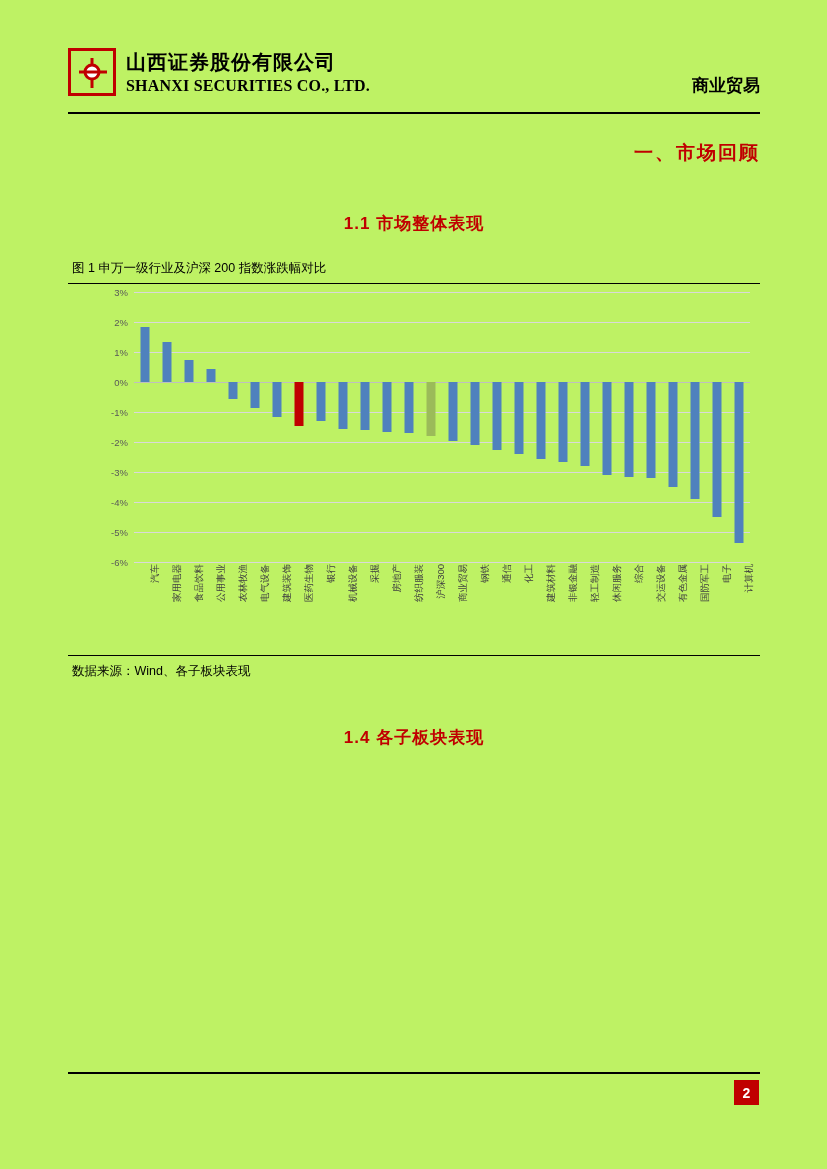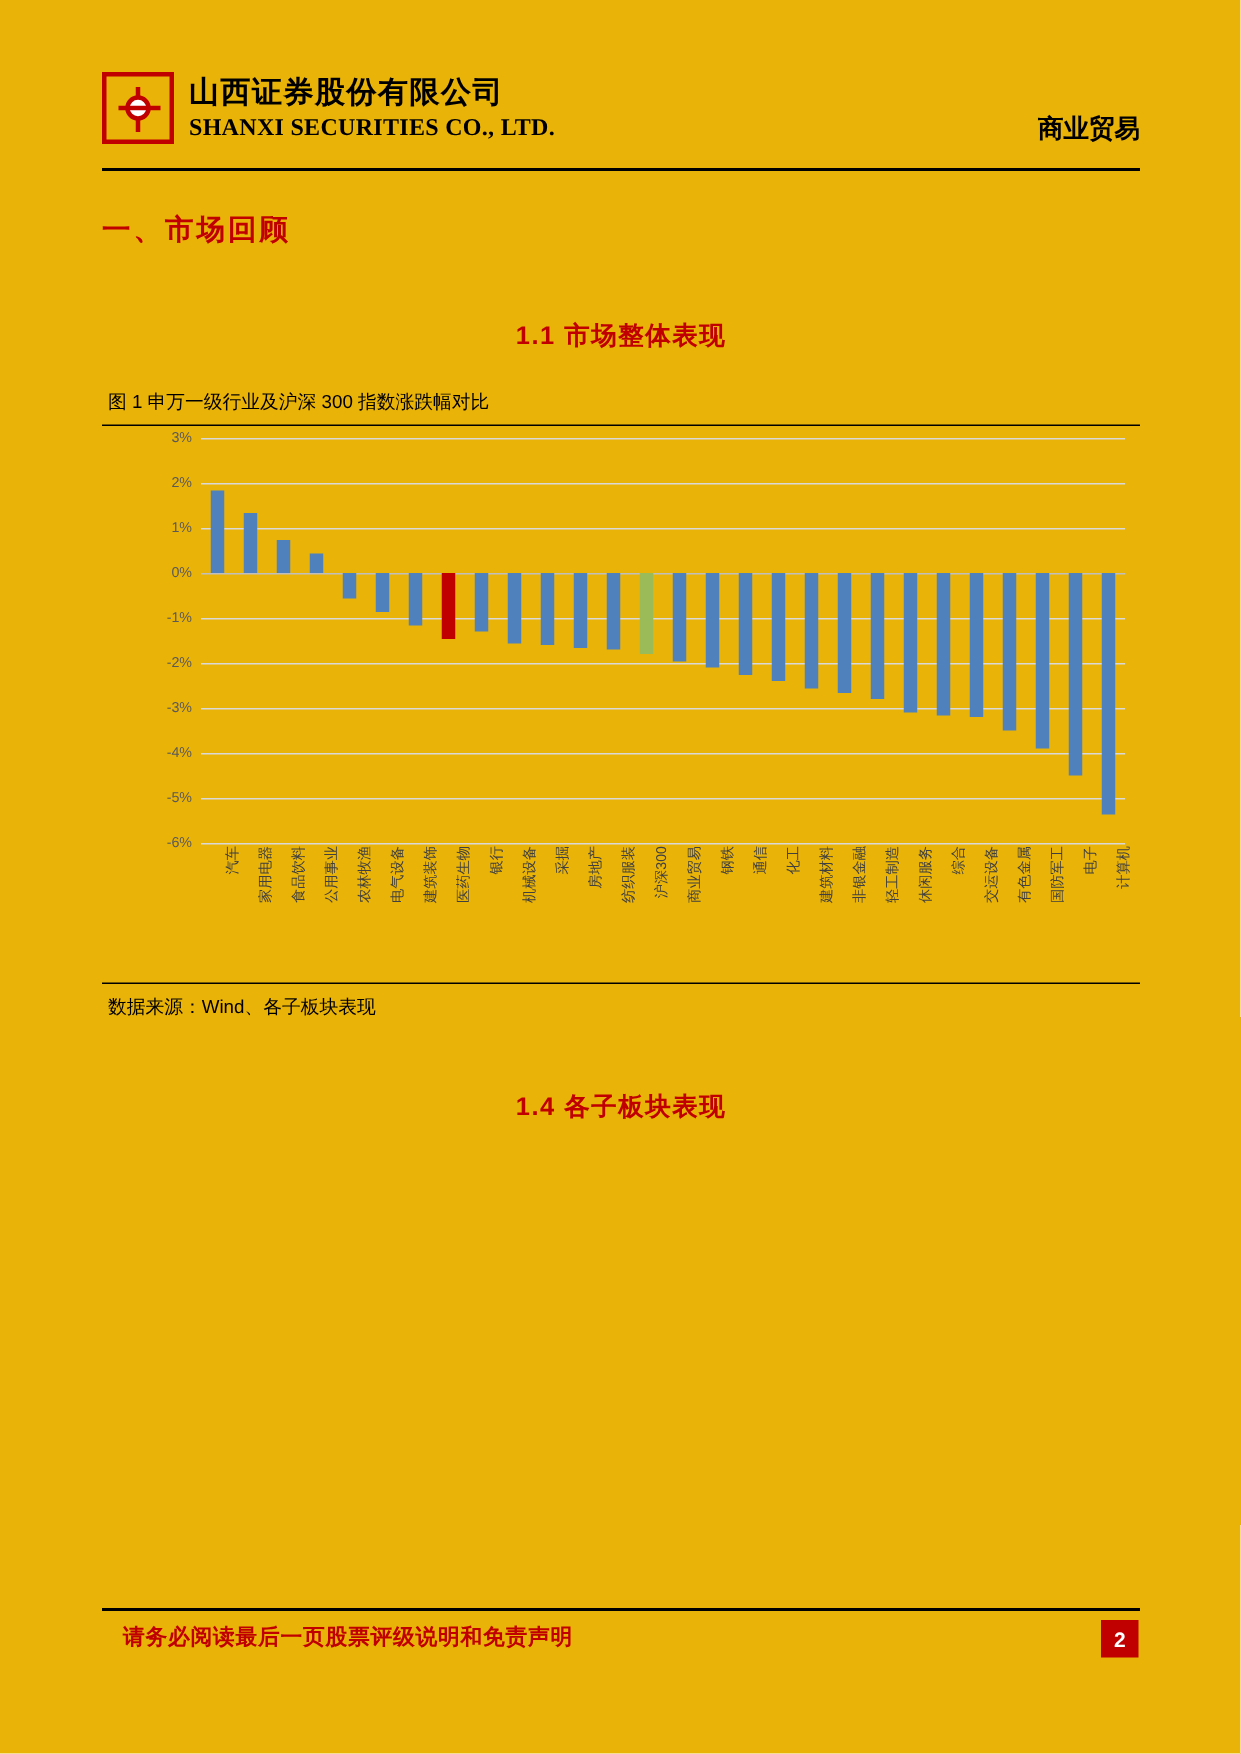"山西证券股份有限公司" .page { background: #eab308 -> #bef264 }
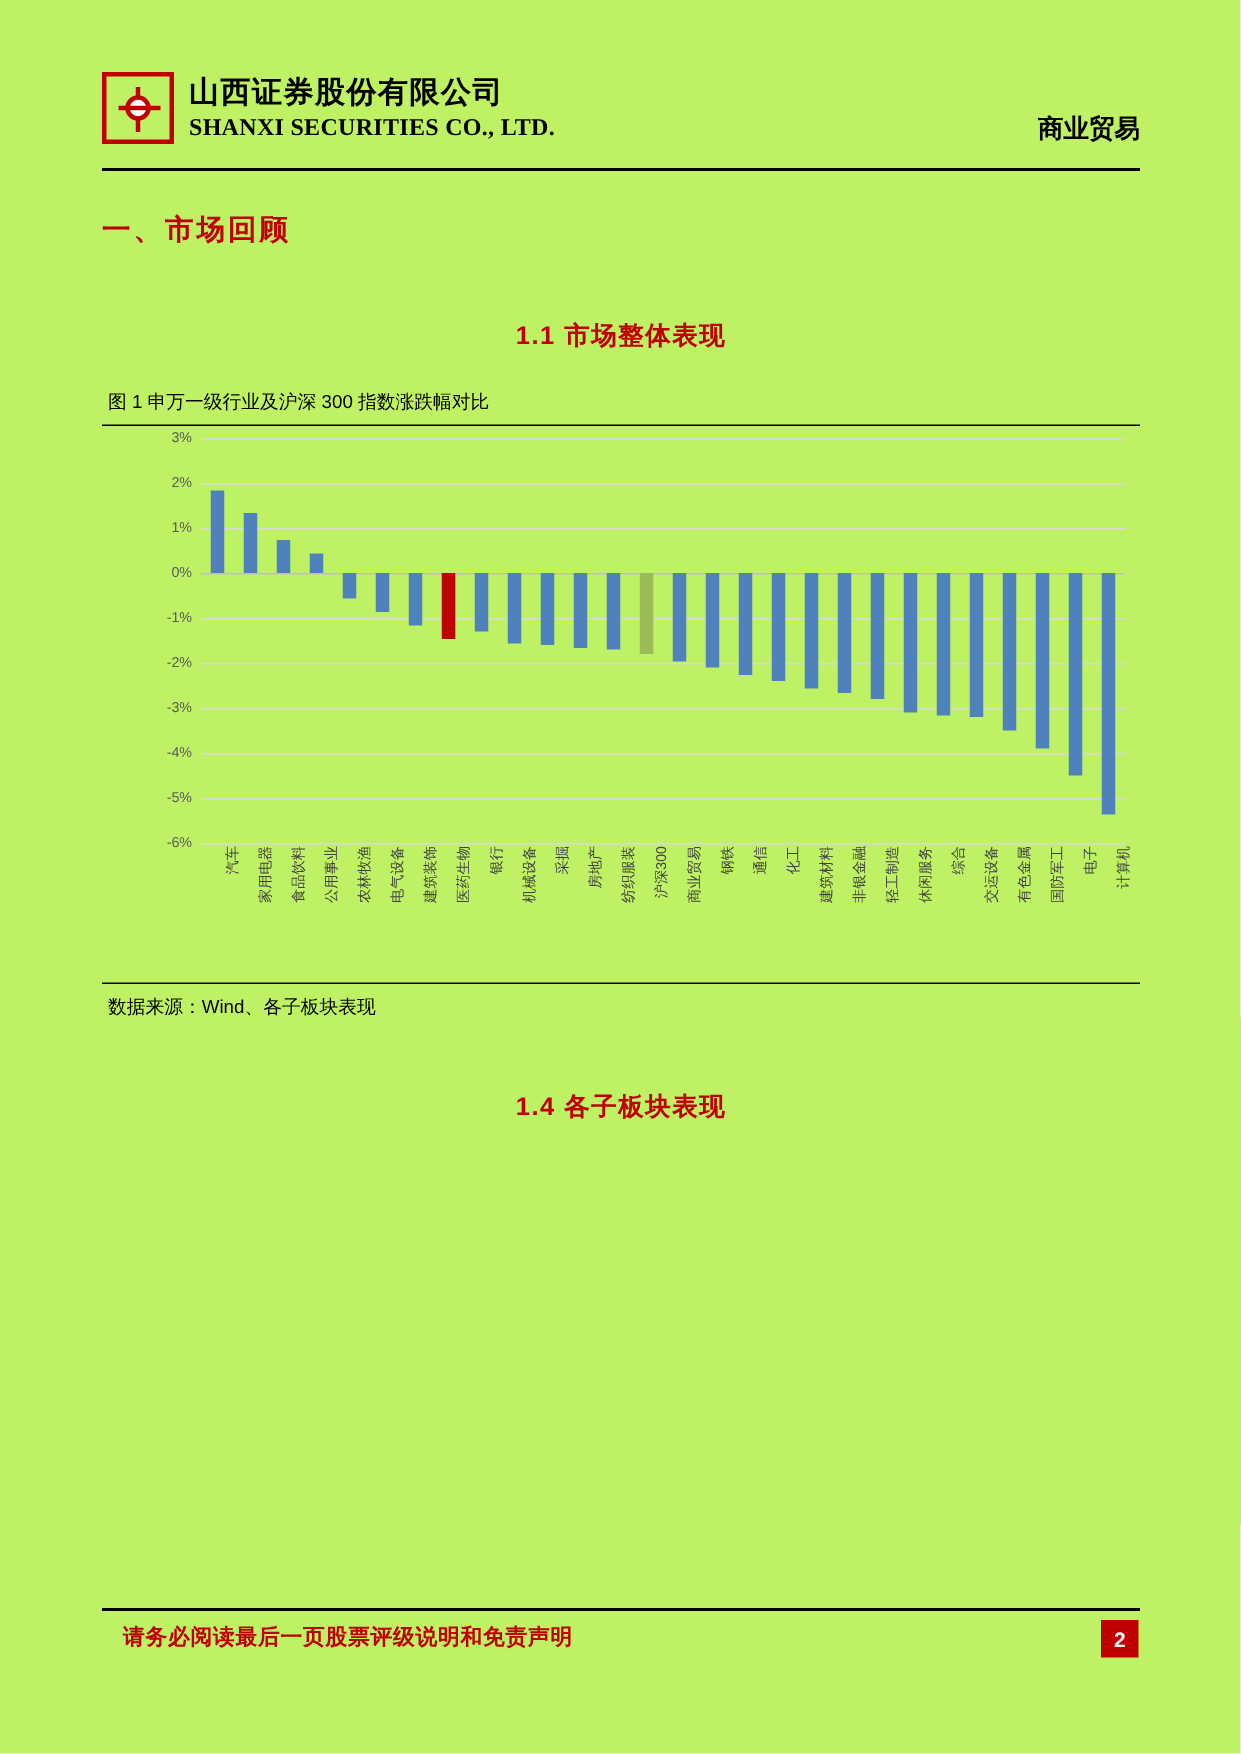"一、市场回顾" h1.section-title { text-align: left -> right }
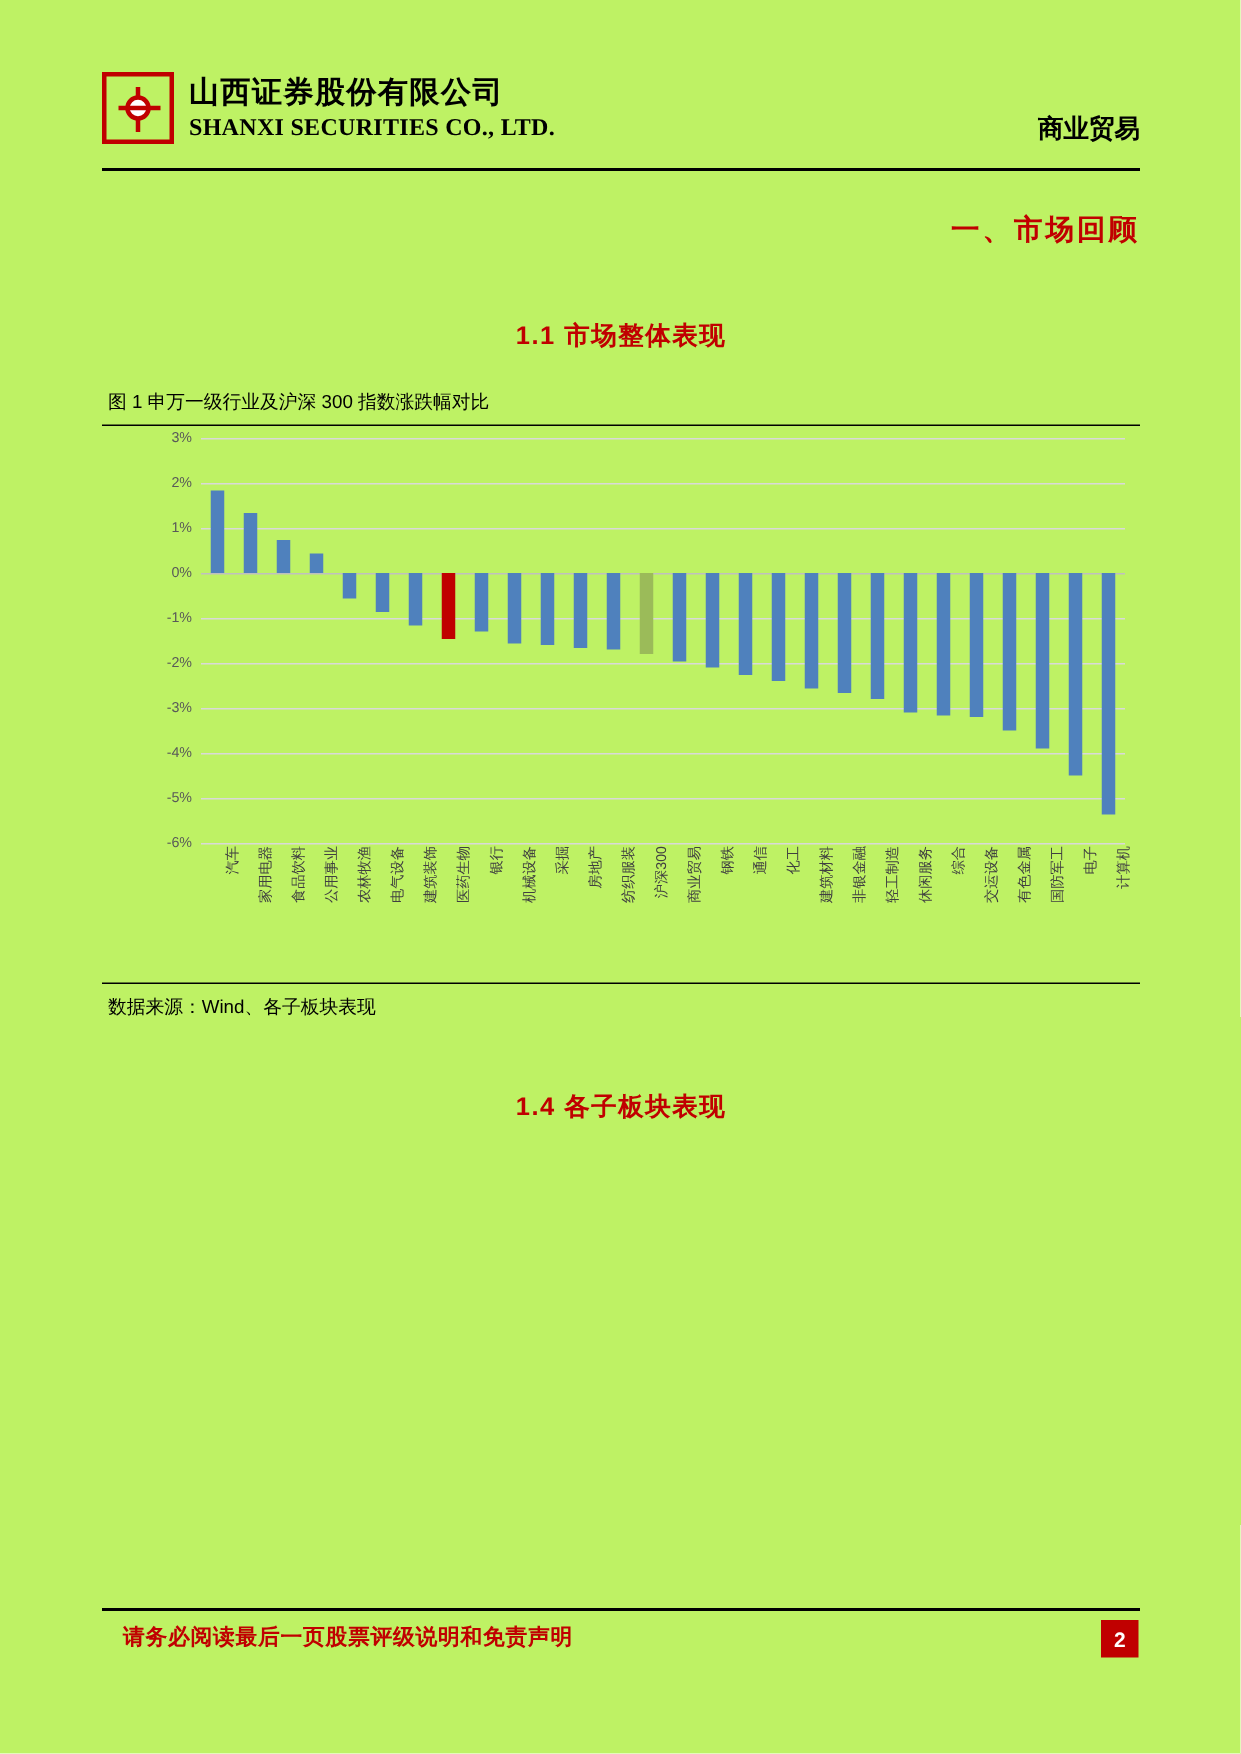"图 1 申万一级行业及沪深 300 指数涨跌幅对比" div.fig-caption { text: 300 -> 200 }
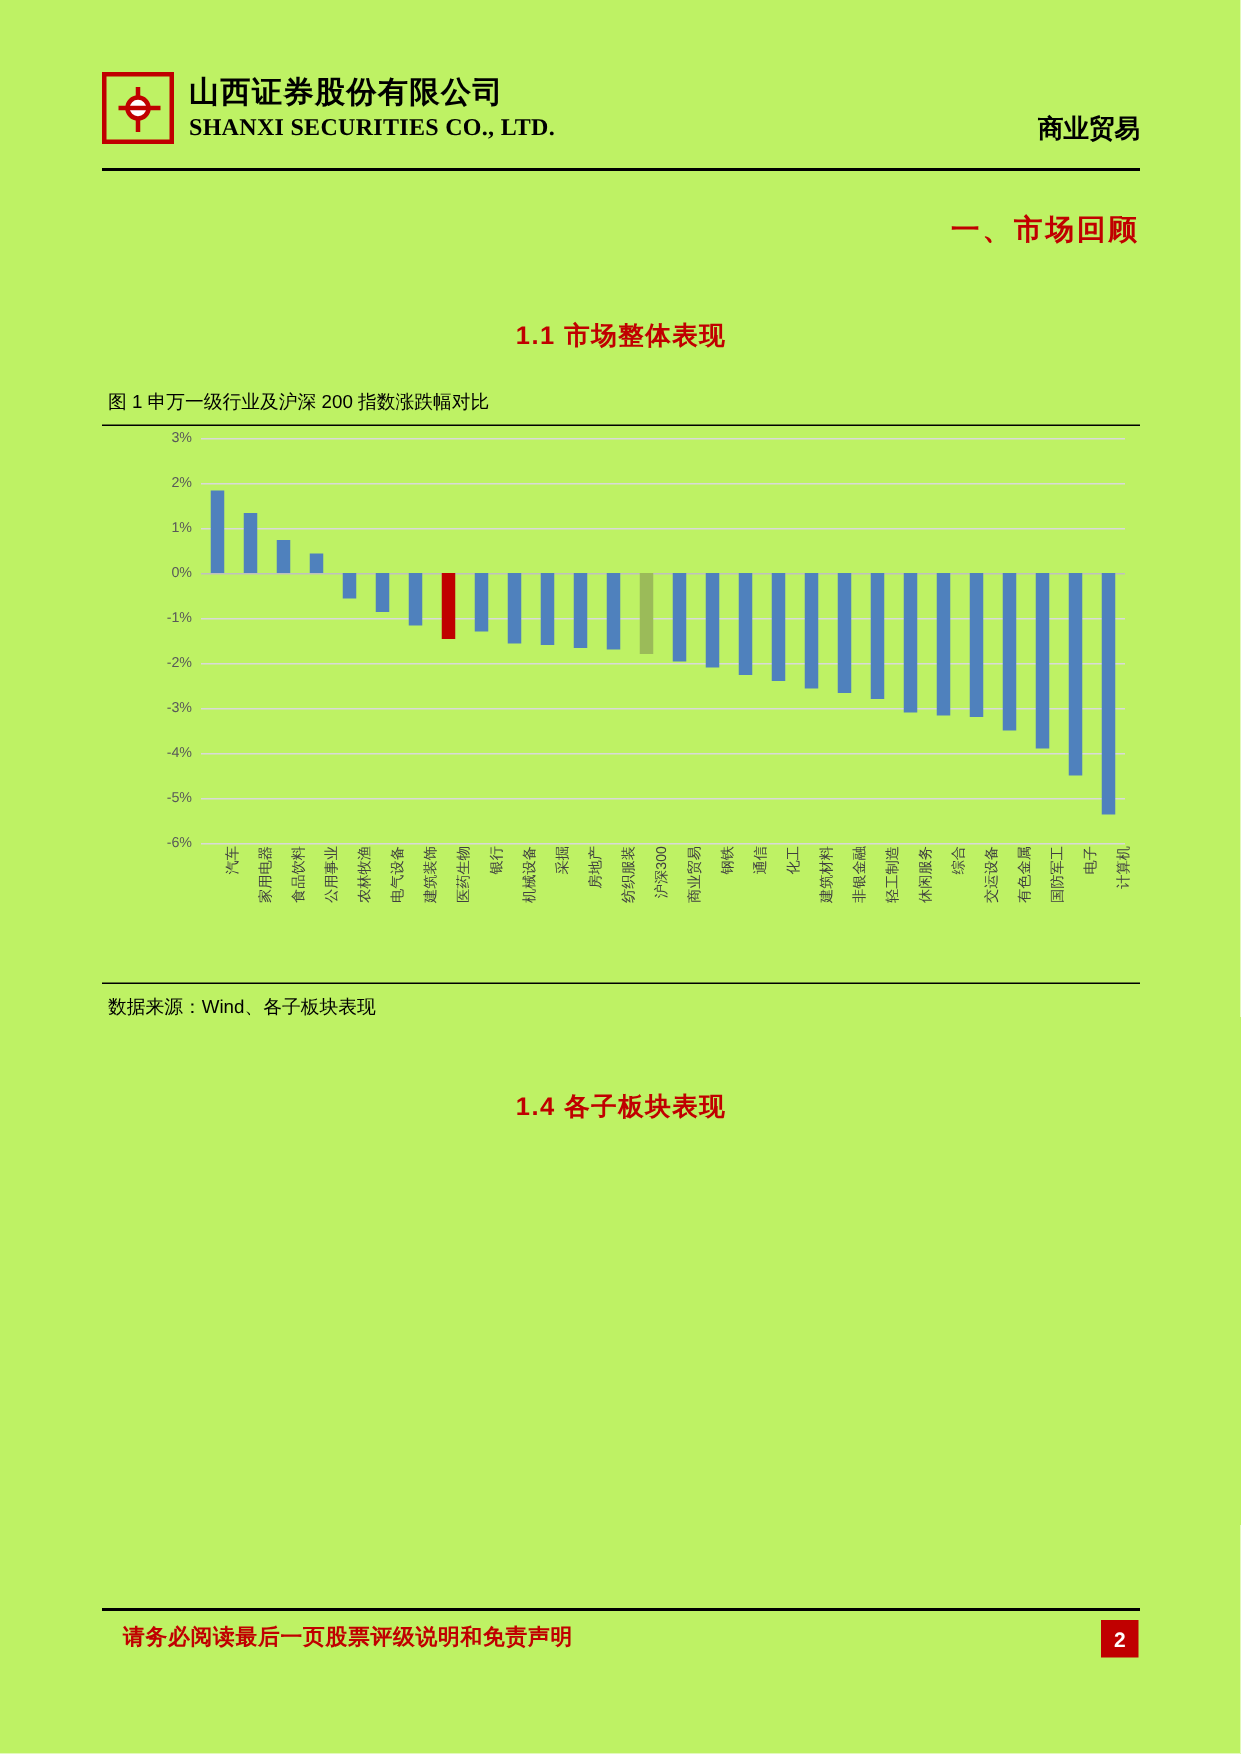"请务必阅读最后一页股票评级说明和免责声明" div.footer-text { html: <div>请务必阅读最后一页股票评级说明和免责声明</div> -> none }
